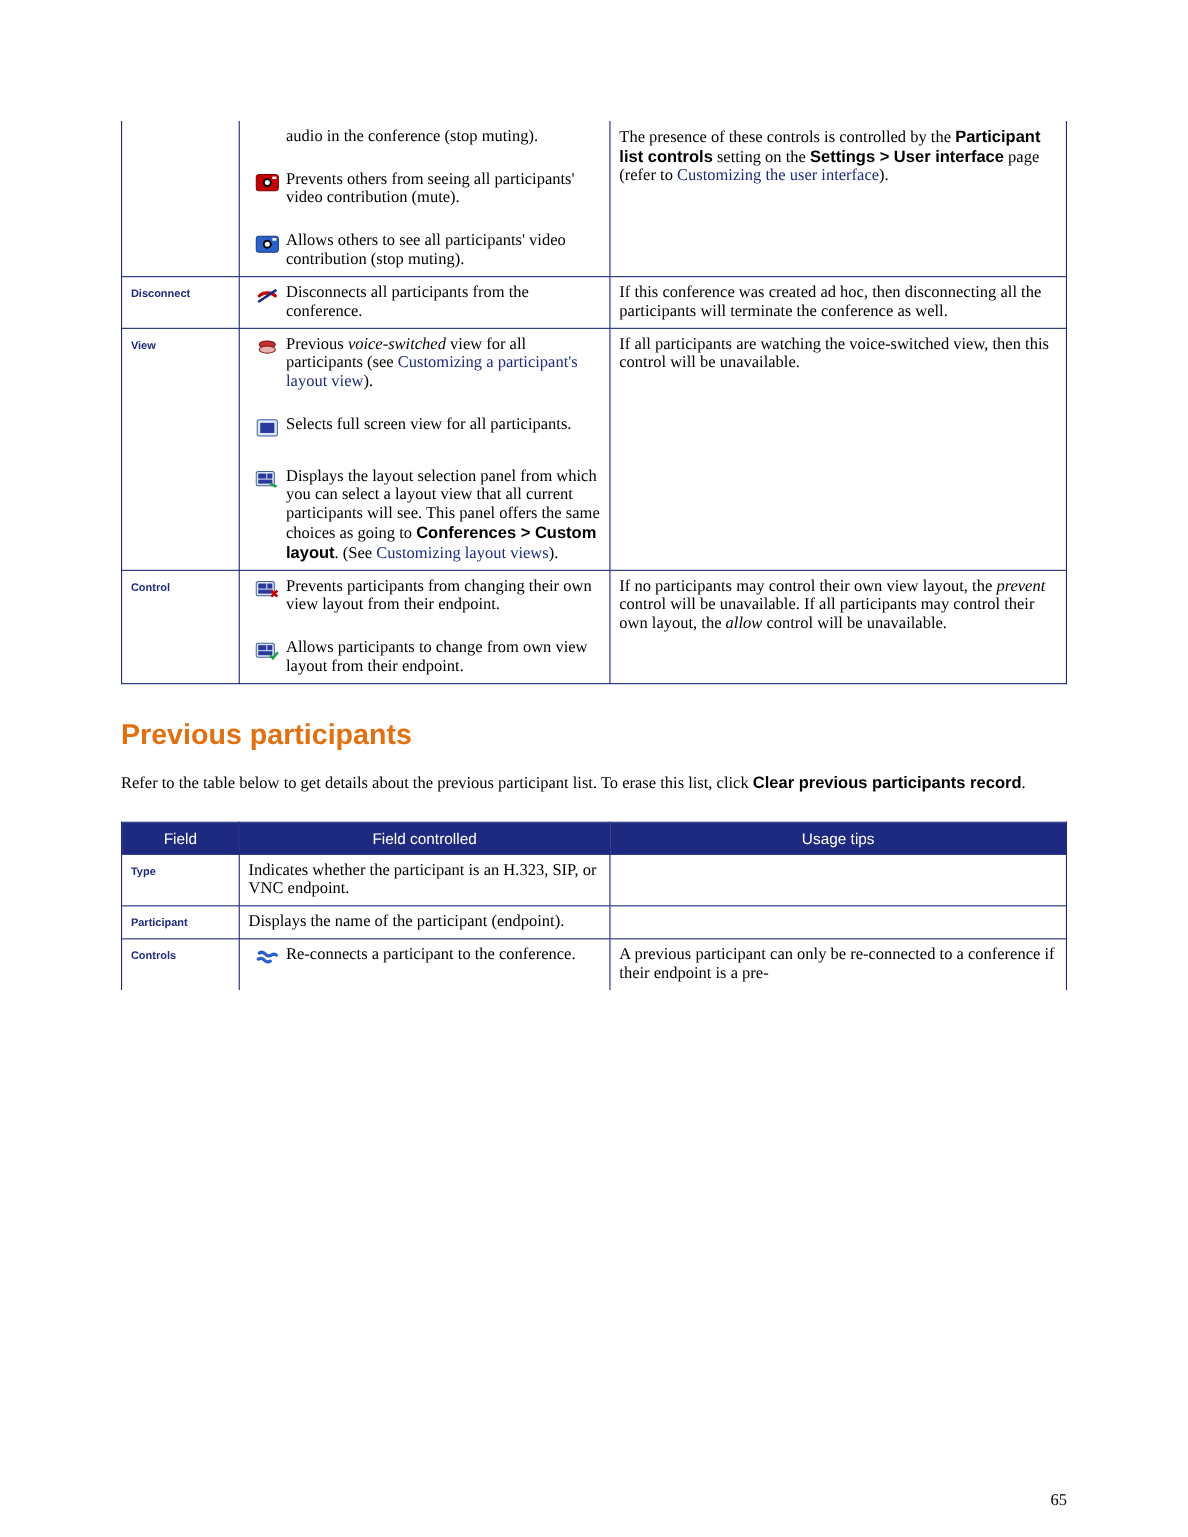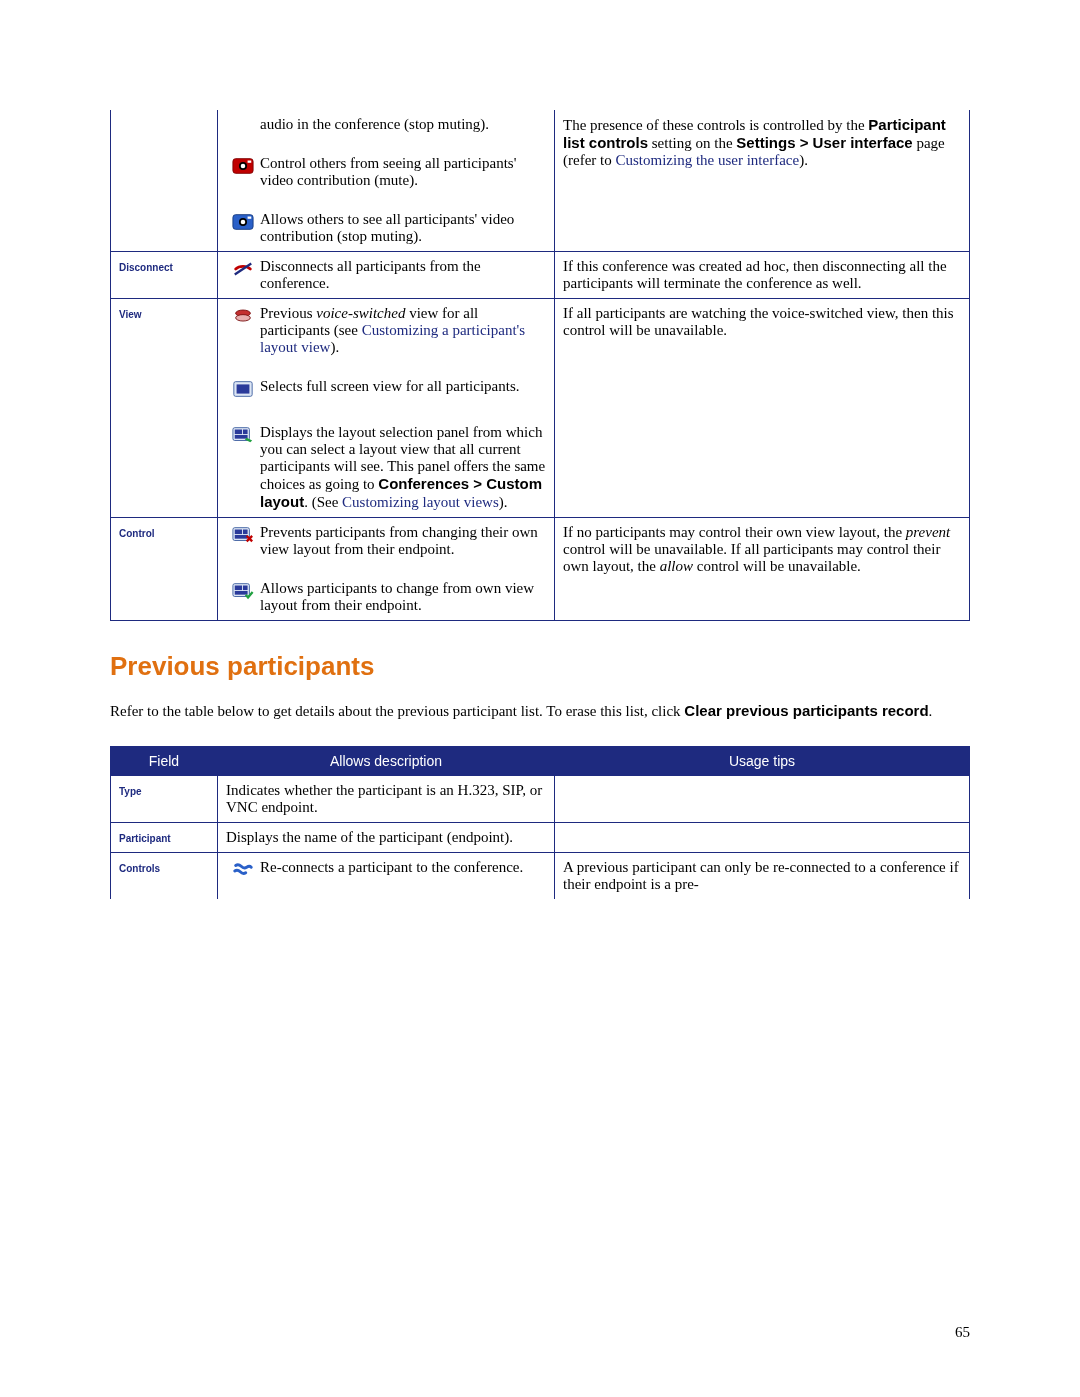"Control others from seeing all" div.txt { text: Control -> Prevents }
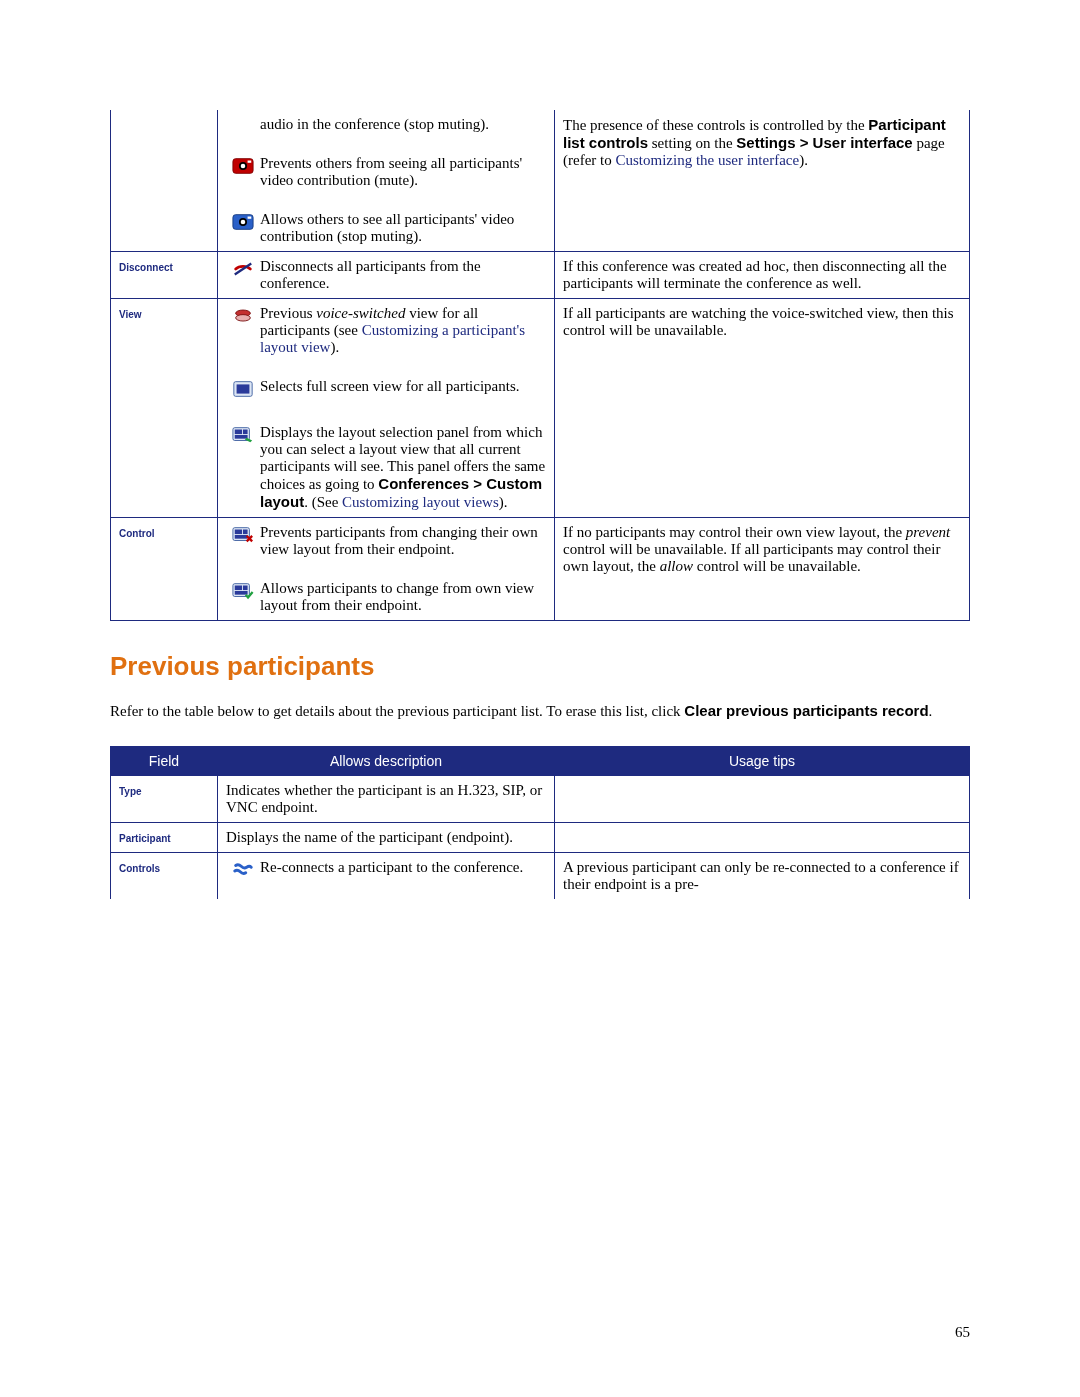"Allows description" td.col2 { text: Allows description -> Field controlled }
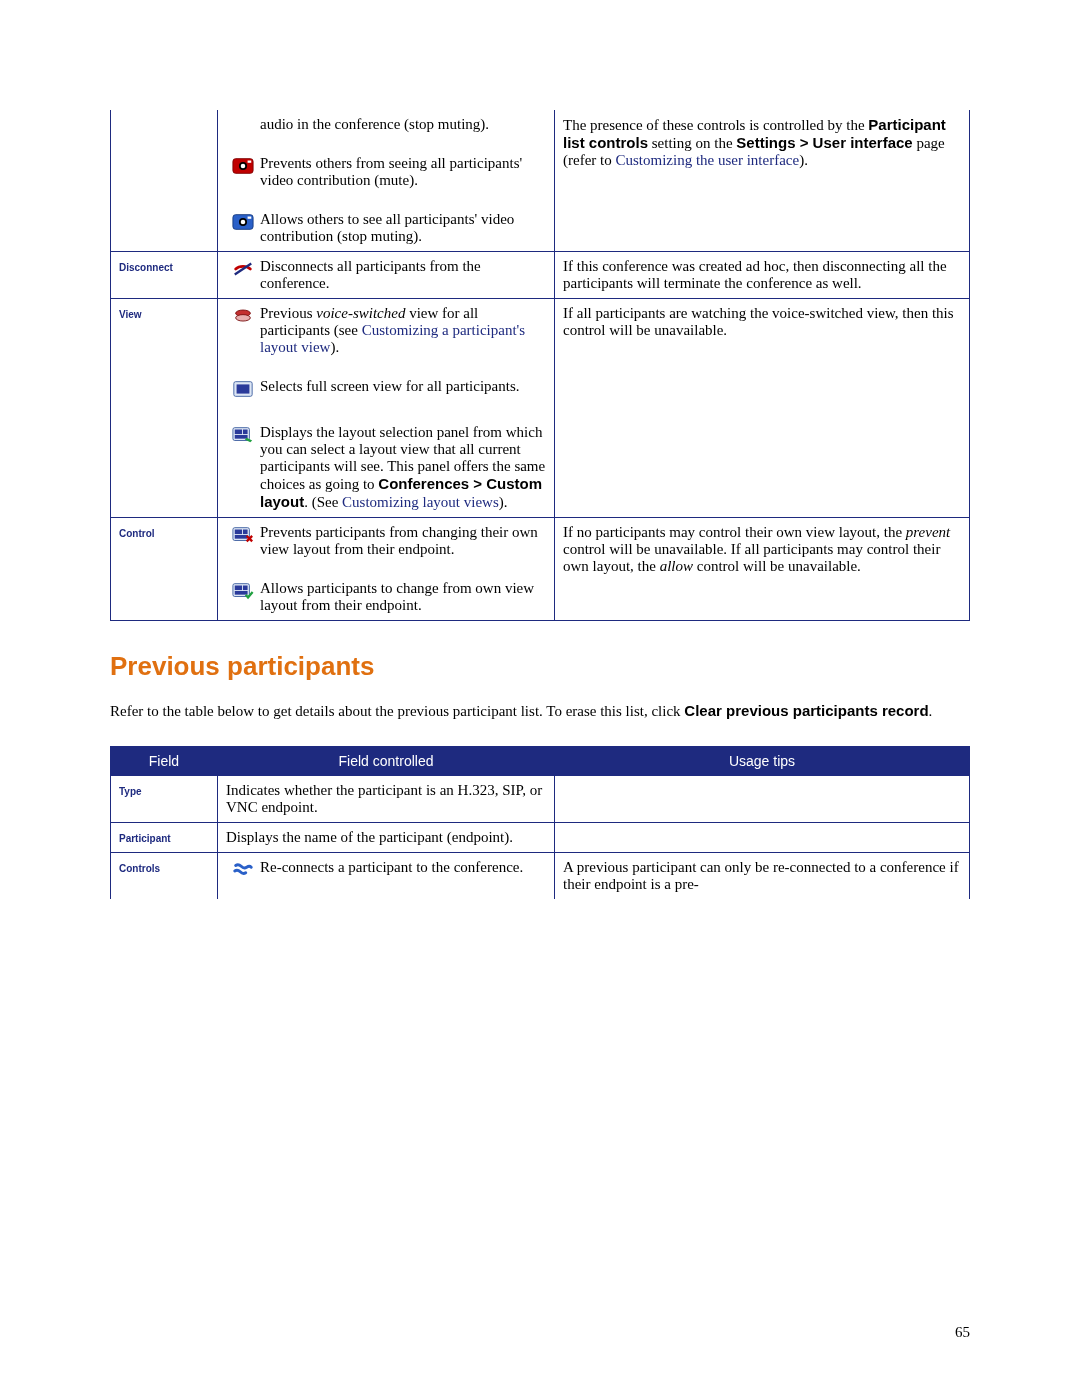"65" .pagenum { bottom: 56px -> 24px }
